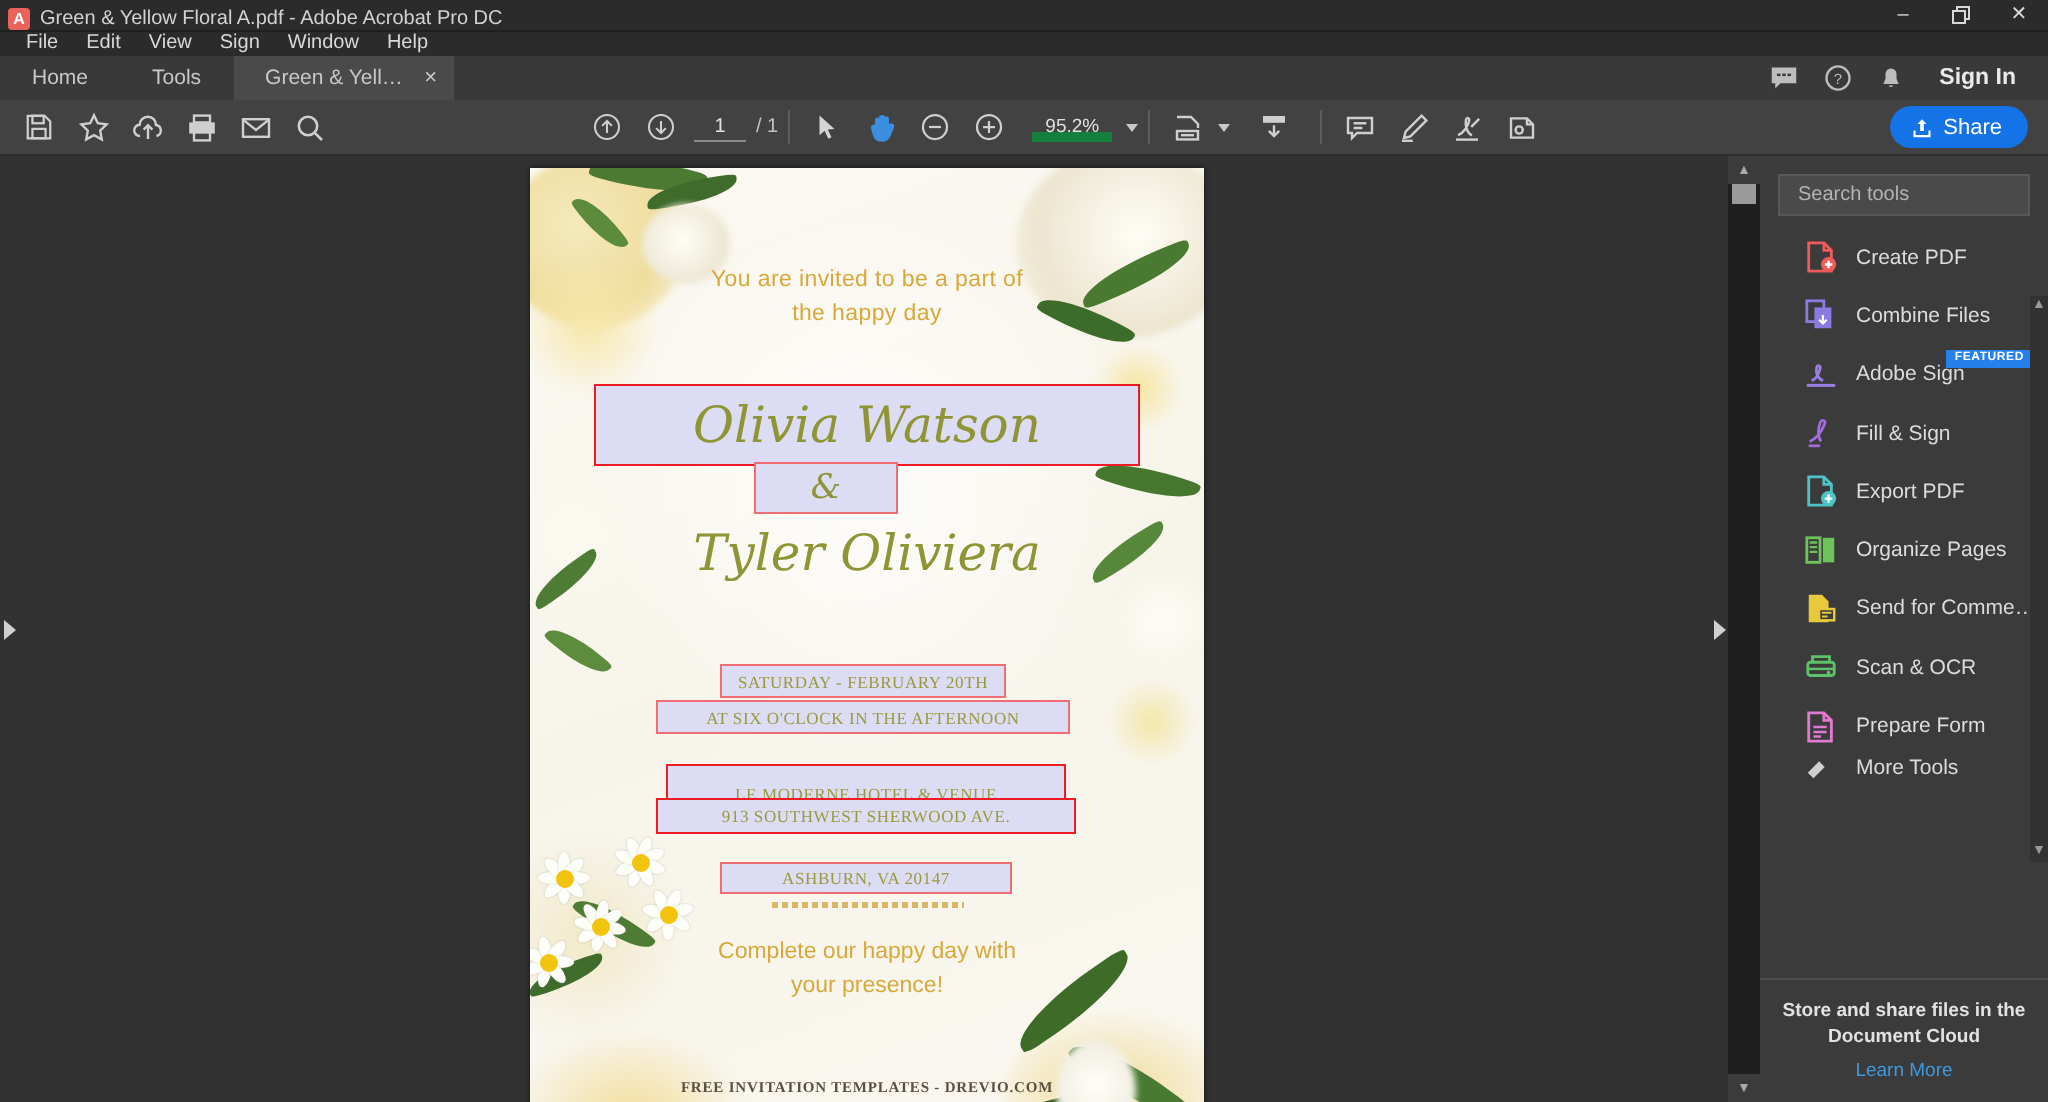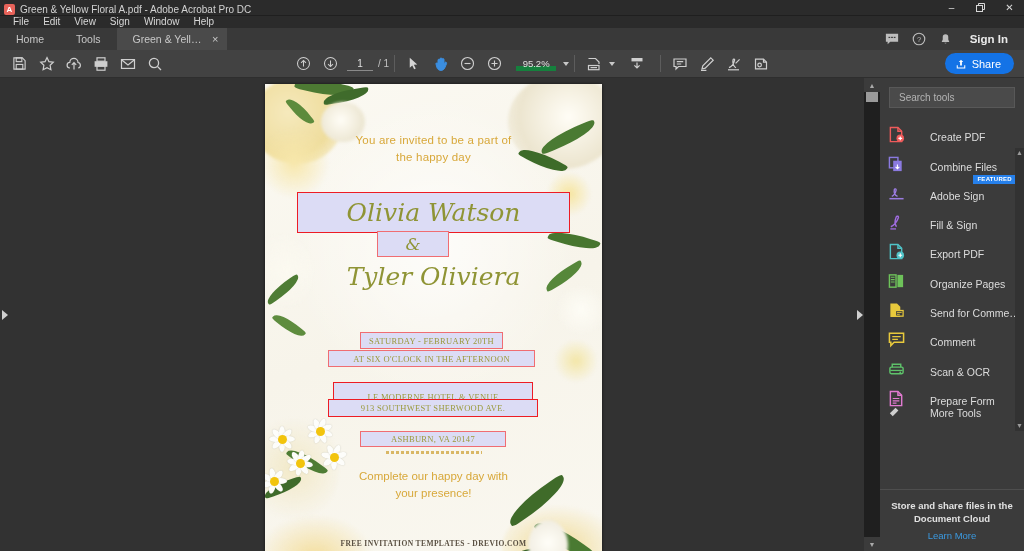"Create PDF" .toolrow { align-items: flex-end -> center; gap: 25px -> 9px; padding-left: 8px -> 22px }
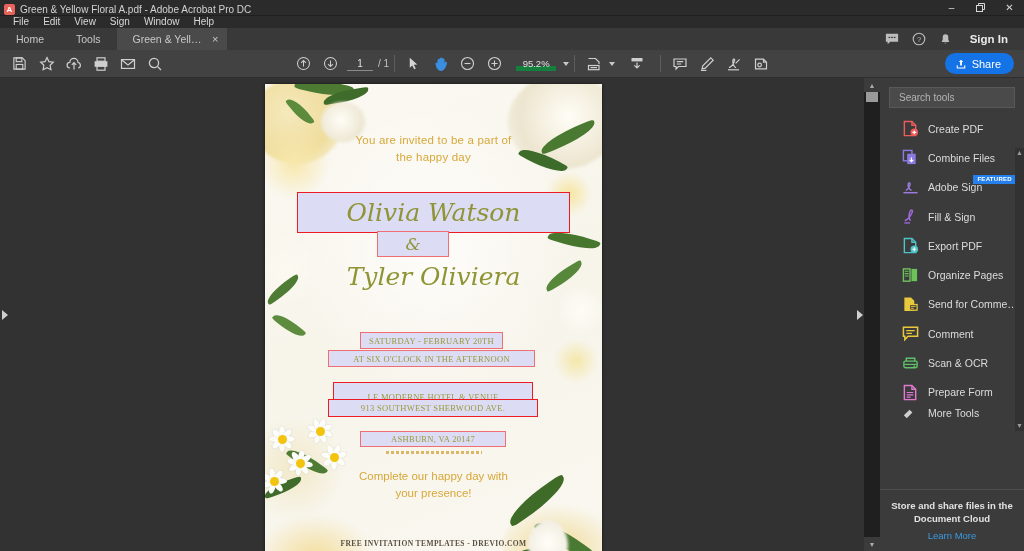"Comment" div.toolrow { html: <div> <span> <svg> <path></path> <path></path> </svg> </span> <span>Comment</span> </div> -> none }
